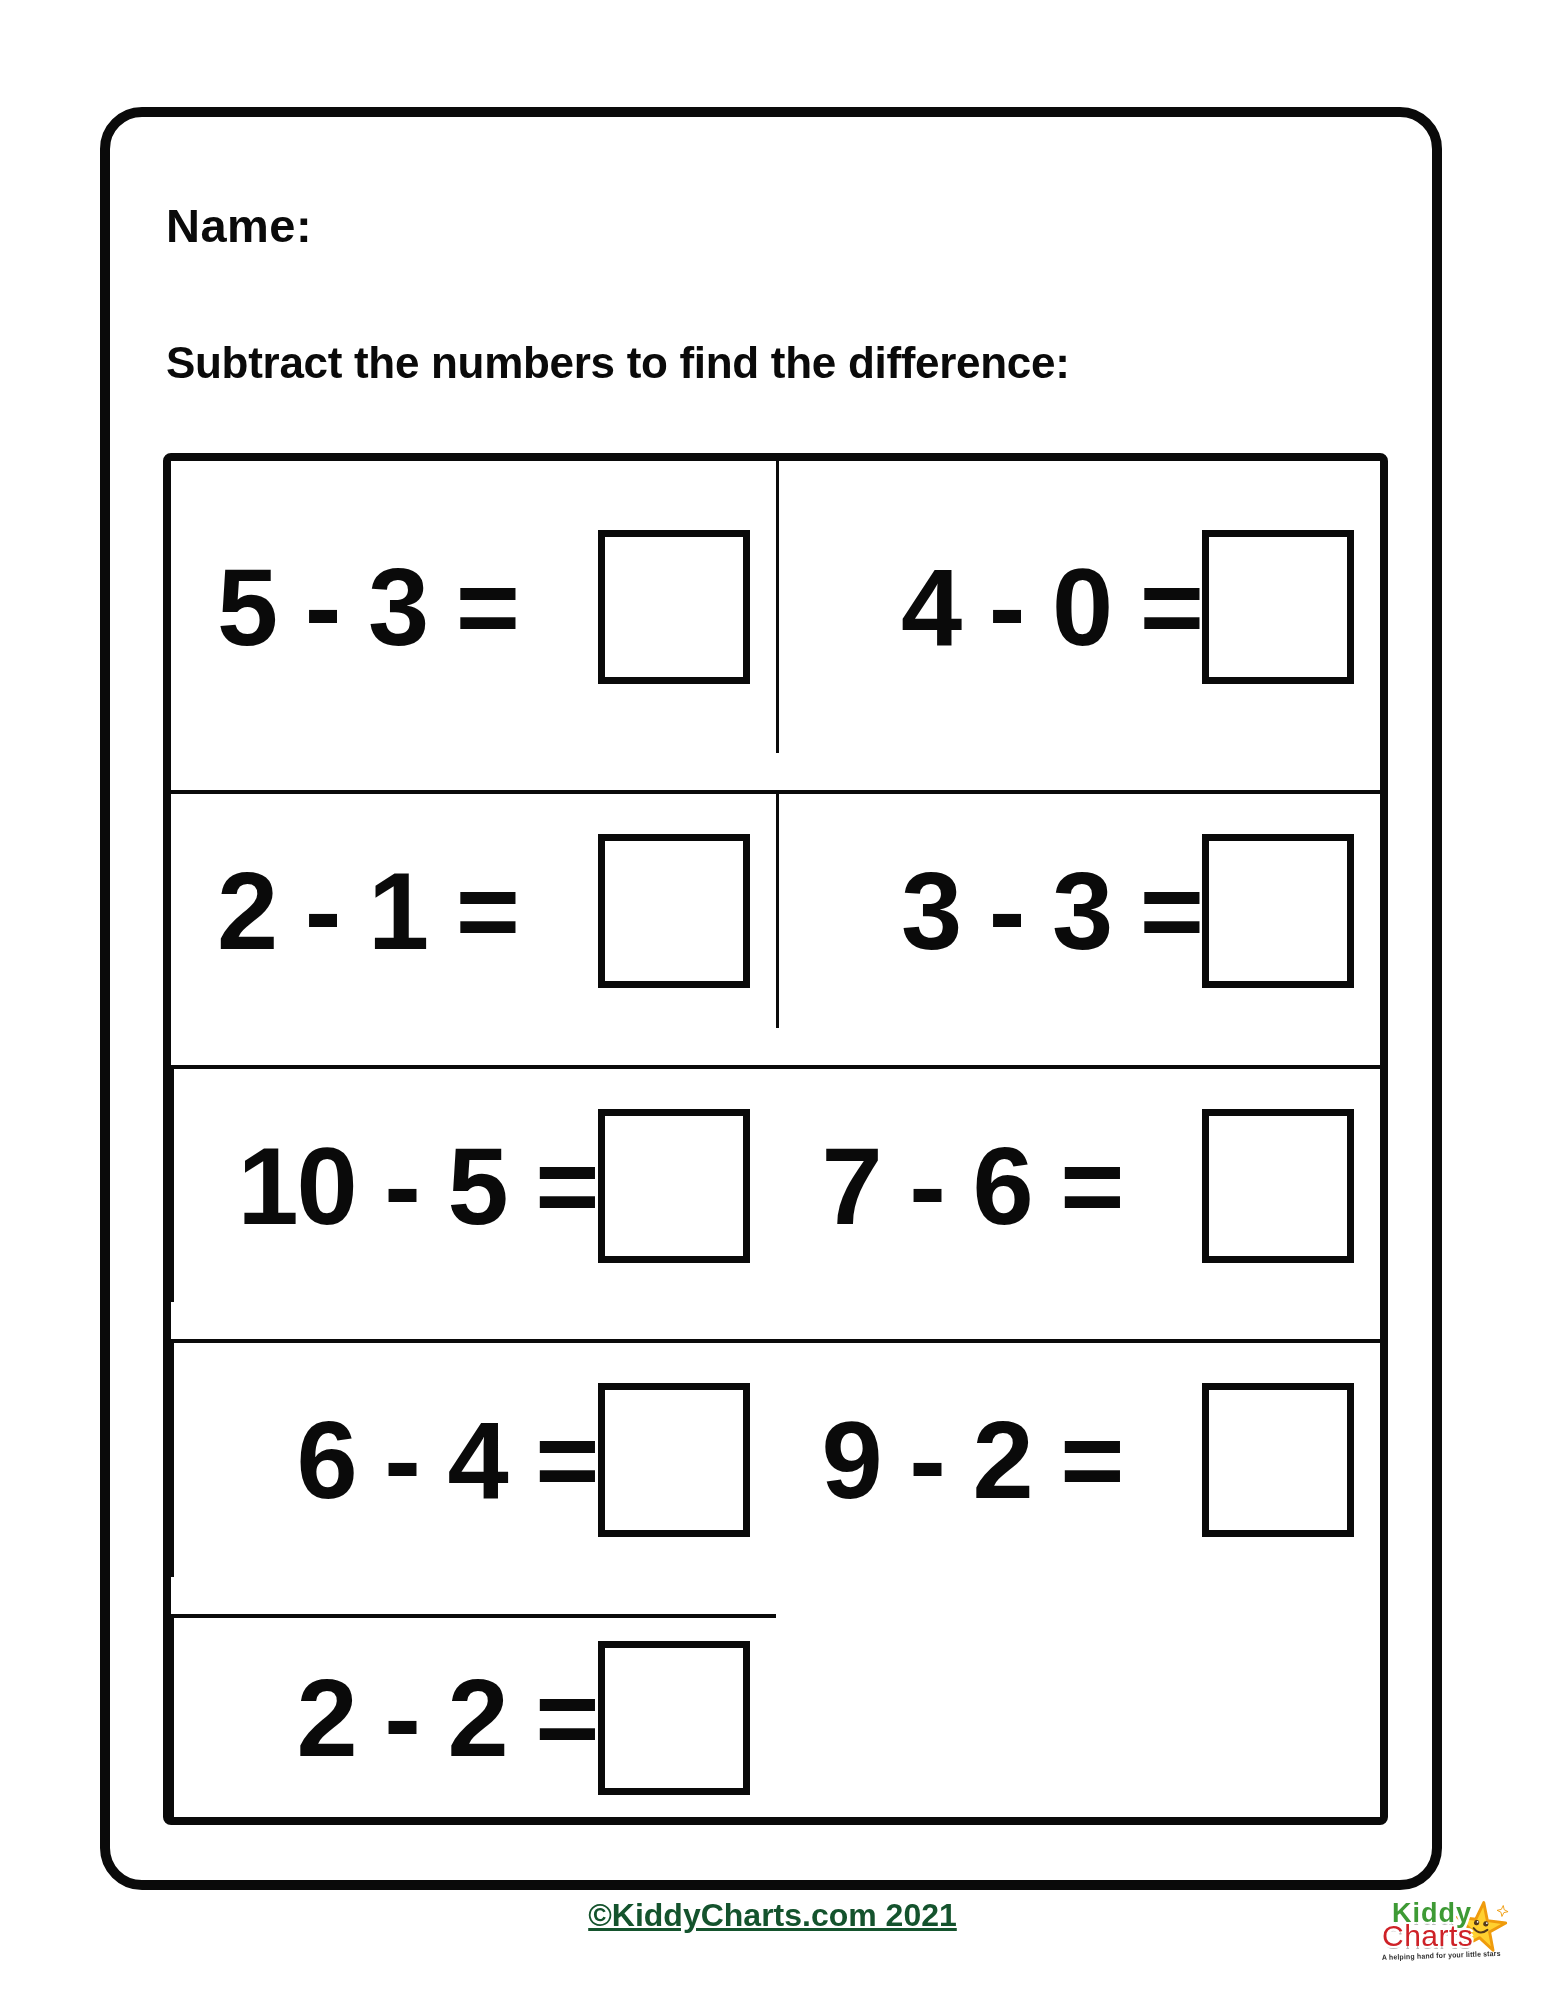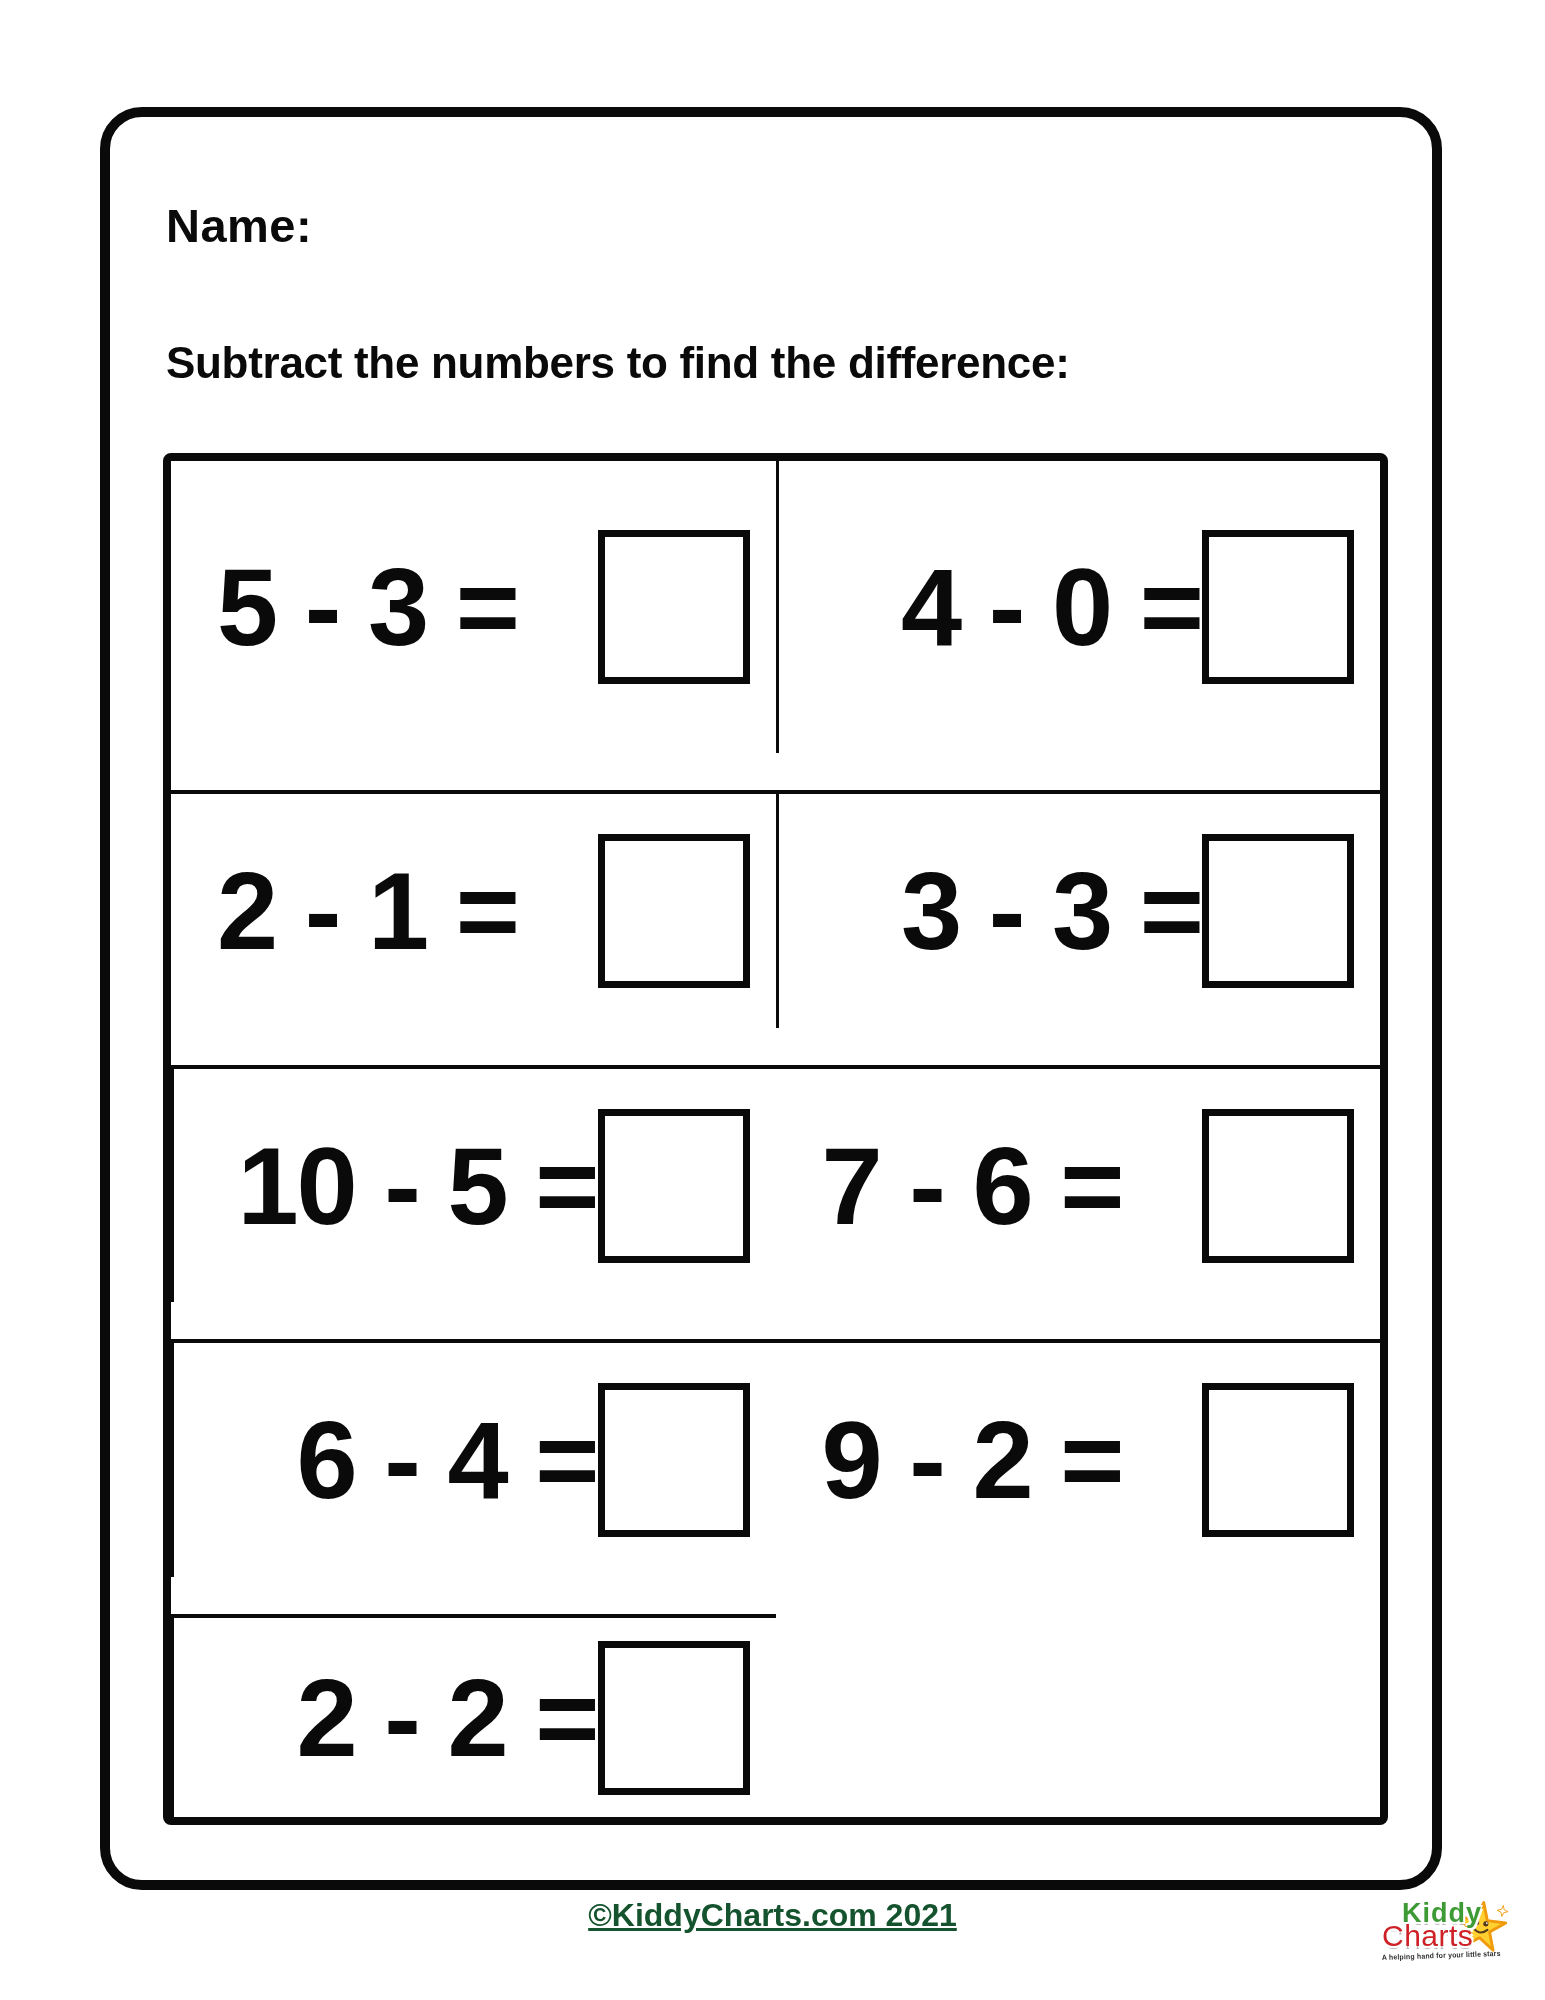"Kiddy" .logo-word-kiddy { margin-left: 20px -> 10px }
